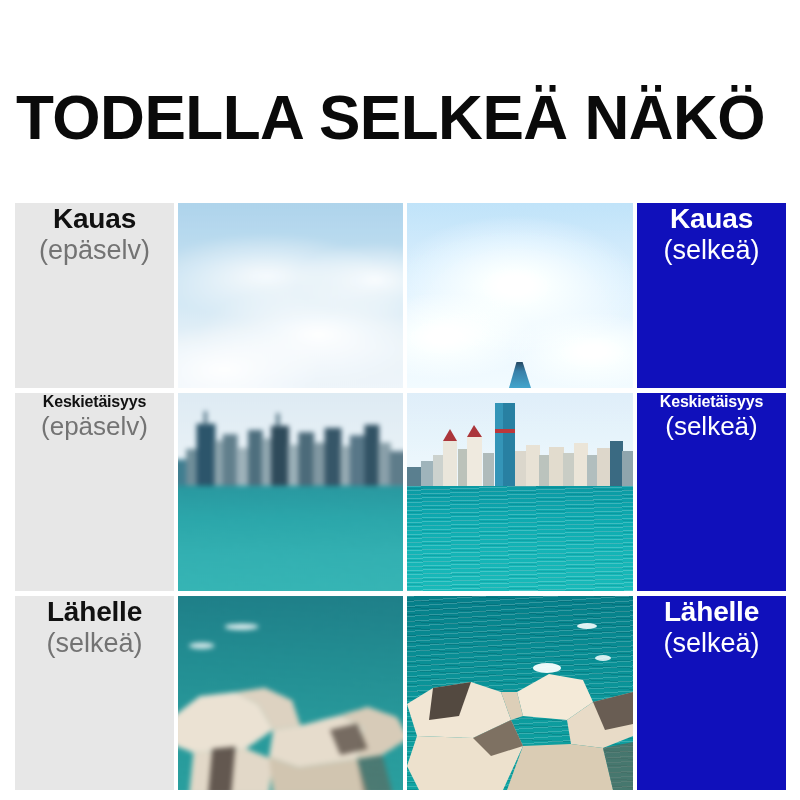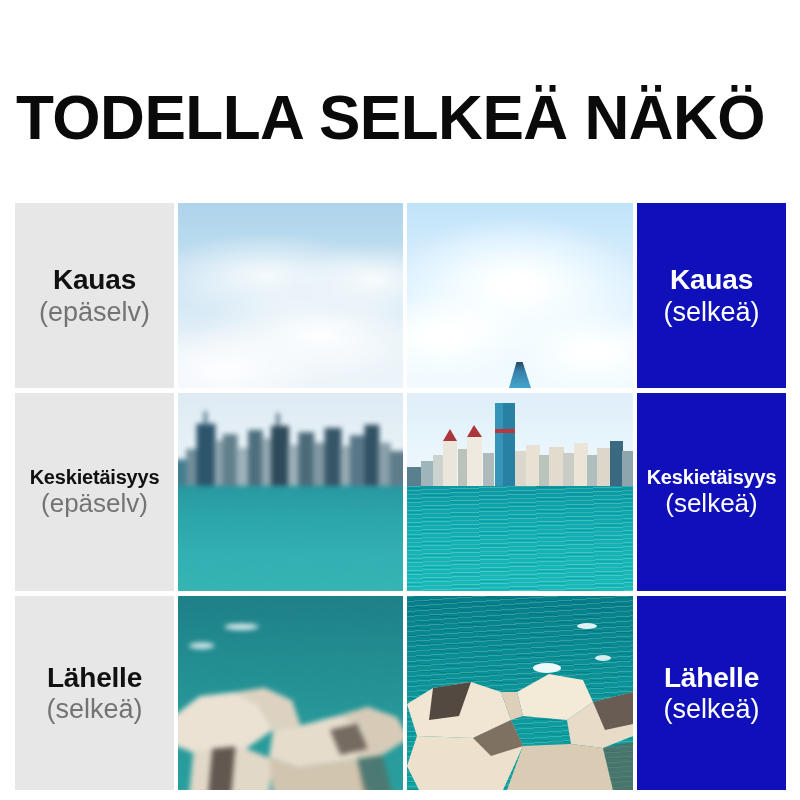"Kauas" .label-cell { justify-content: center -> flex-start }
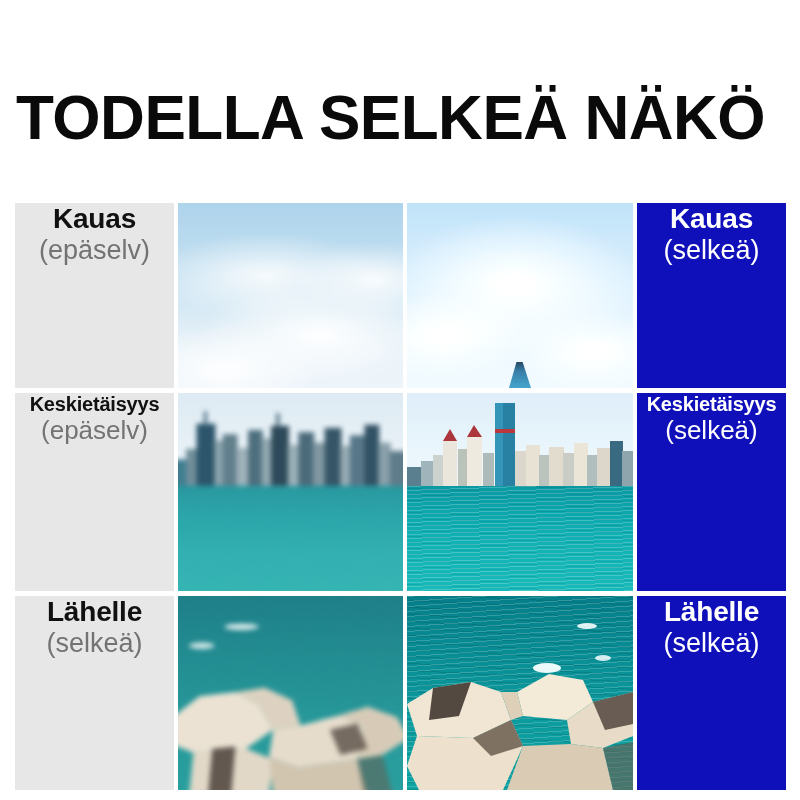"Keskietäisyys" .sz-sm .lbl-main { font-size: 20px -> 16px }
